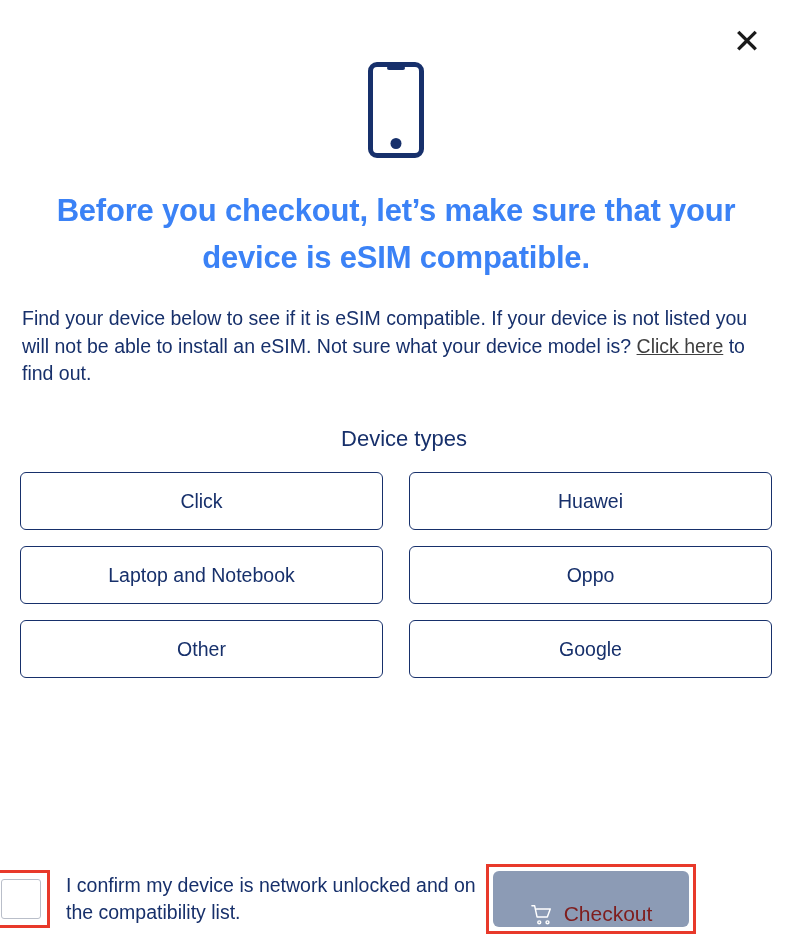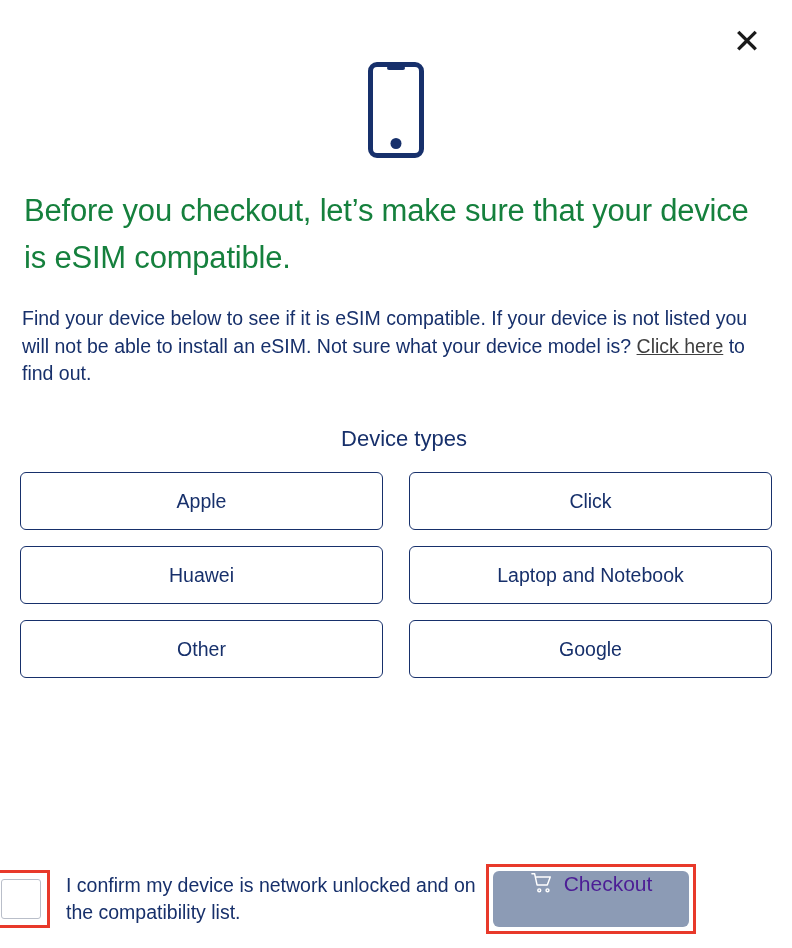"Before you checkout, let’s make" h1.title { color: #15803d -> #3b82f6; font-weight: 400 -> 700; text-align: left -> center }
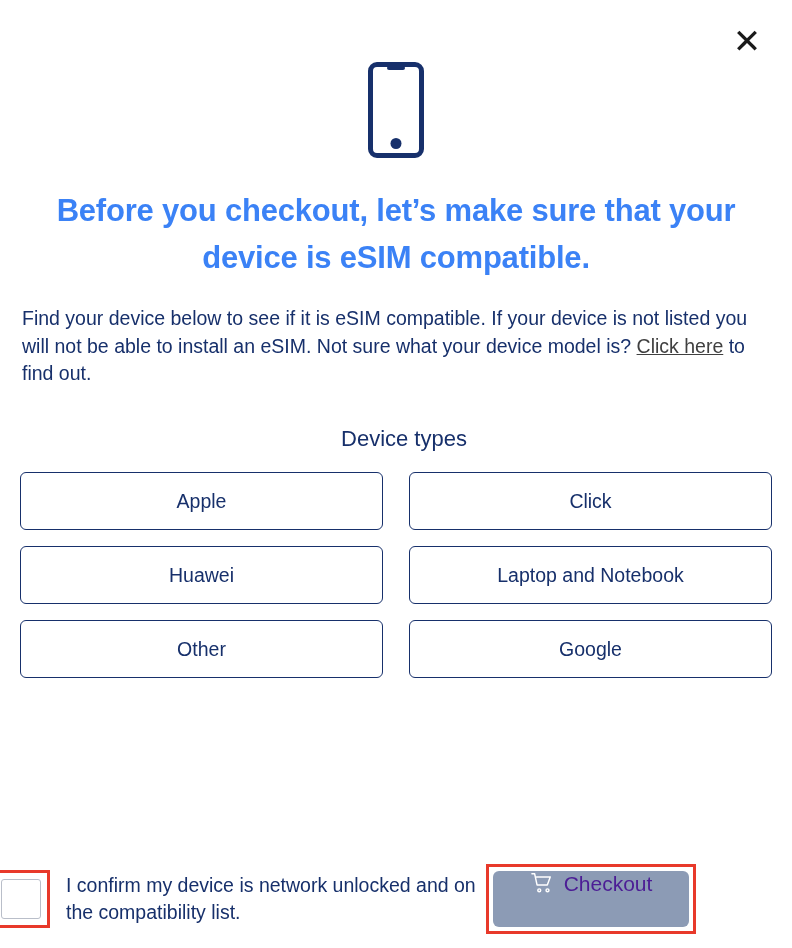"Apple" button.device-btn { html: <button>Apple</button> -> none }
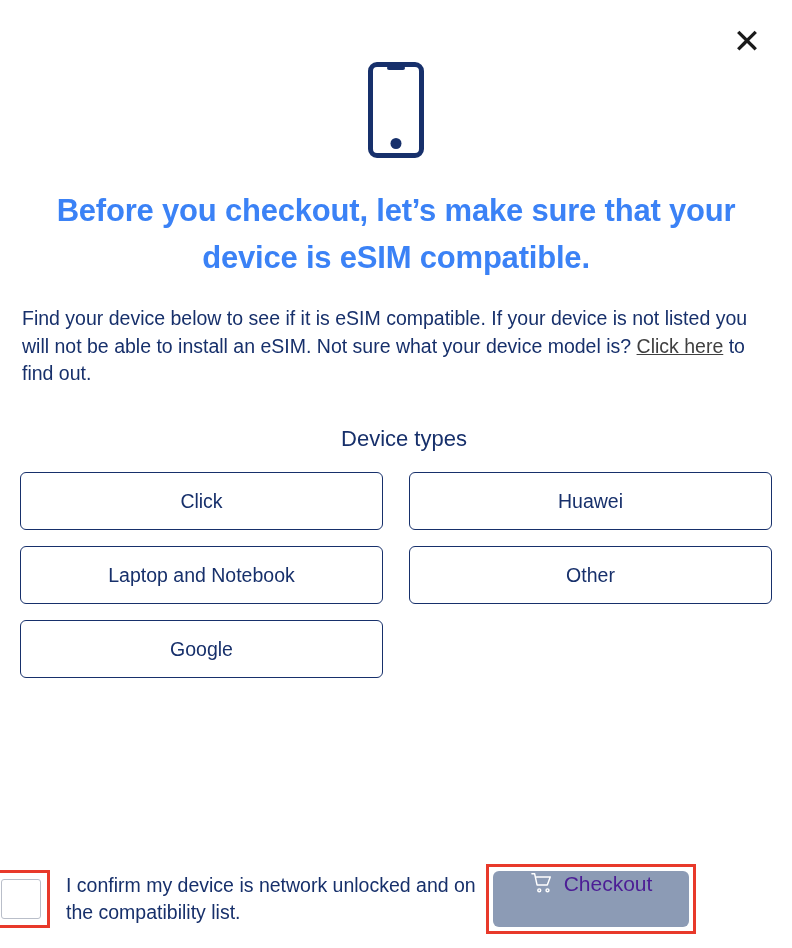"Oppo" button.device-btn { html: none -> <button>Oppo</button> }
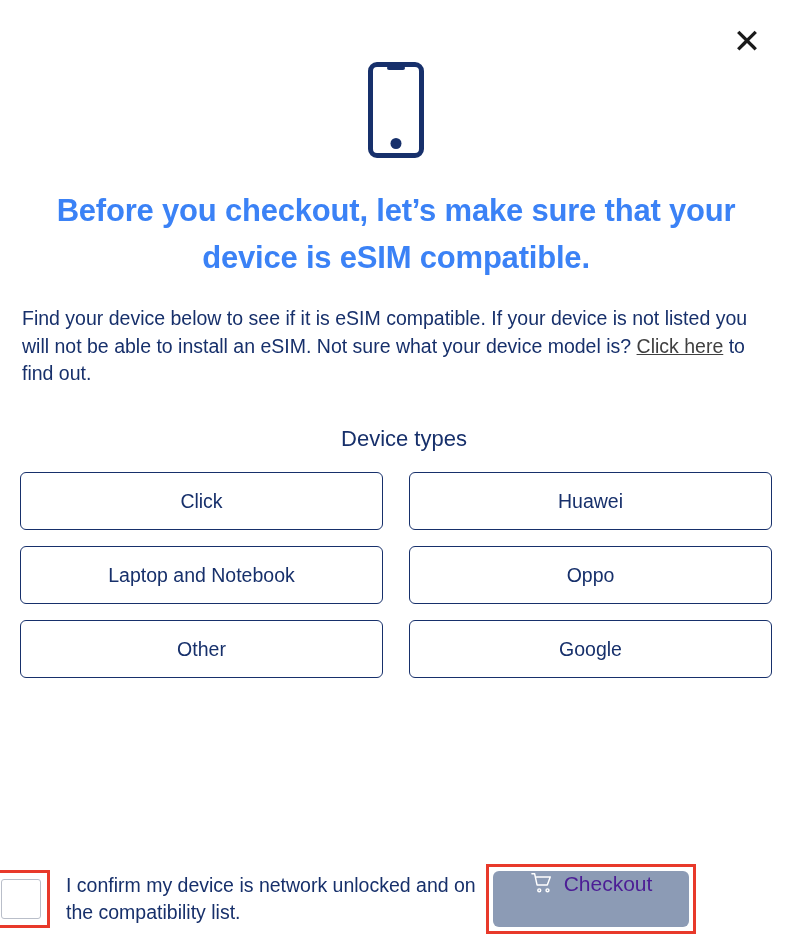"Checkout" .checkout-btn { align-items: flex-start -> flex-end; color: #4c1d95 -> #7f1d1d }
